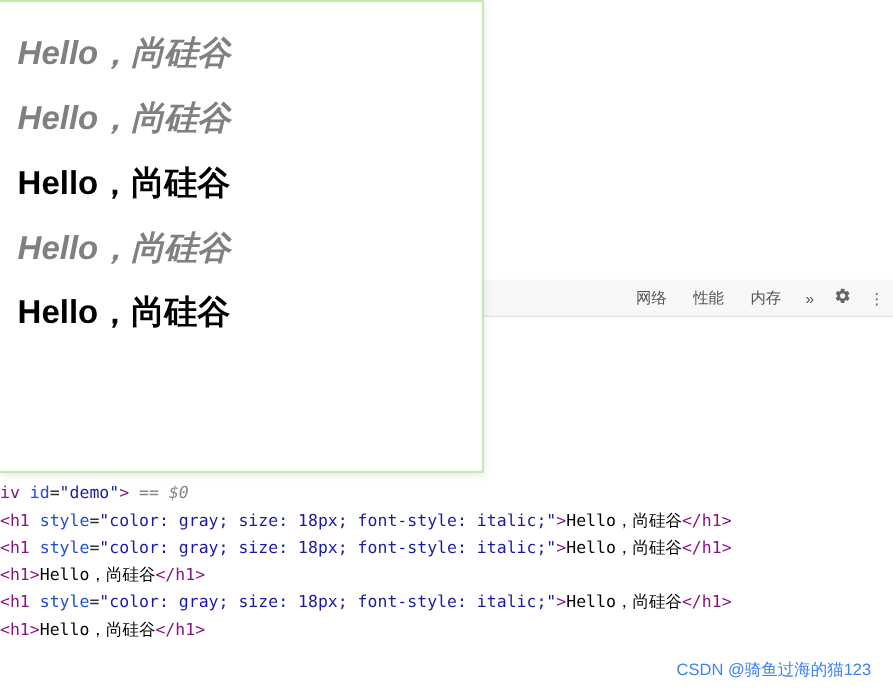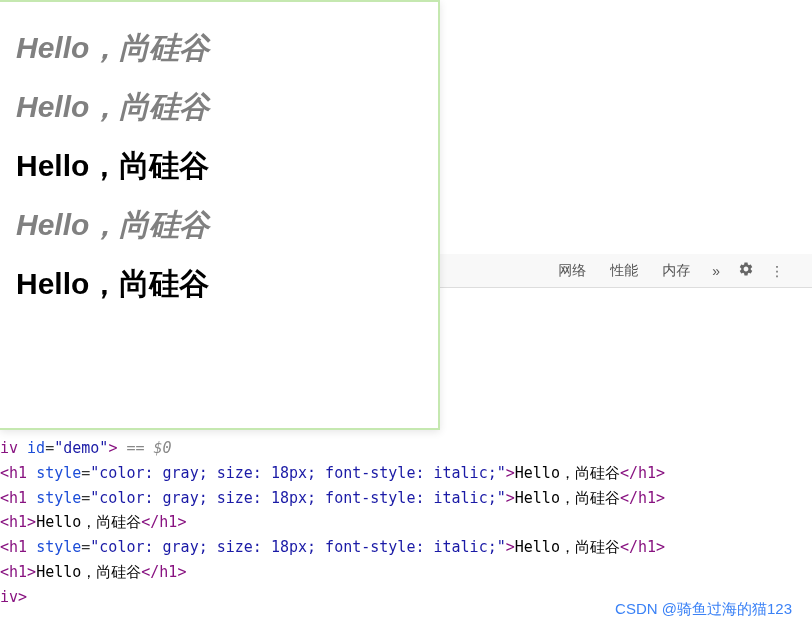"网络" .devtools-tabs { padding-right: 20px -> 0 }
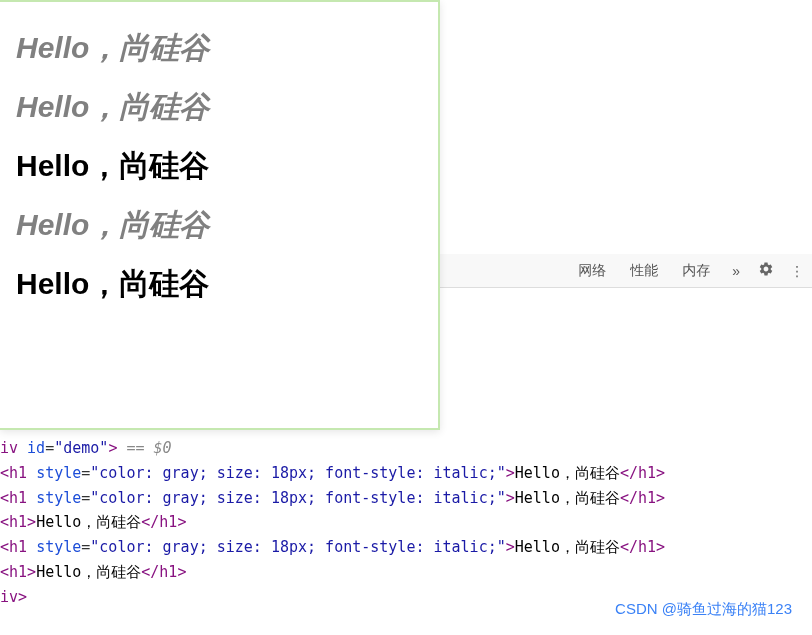"iv>" div.code-line { html: <div><span>iv&gt;</span></div> -> none }
